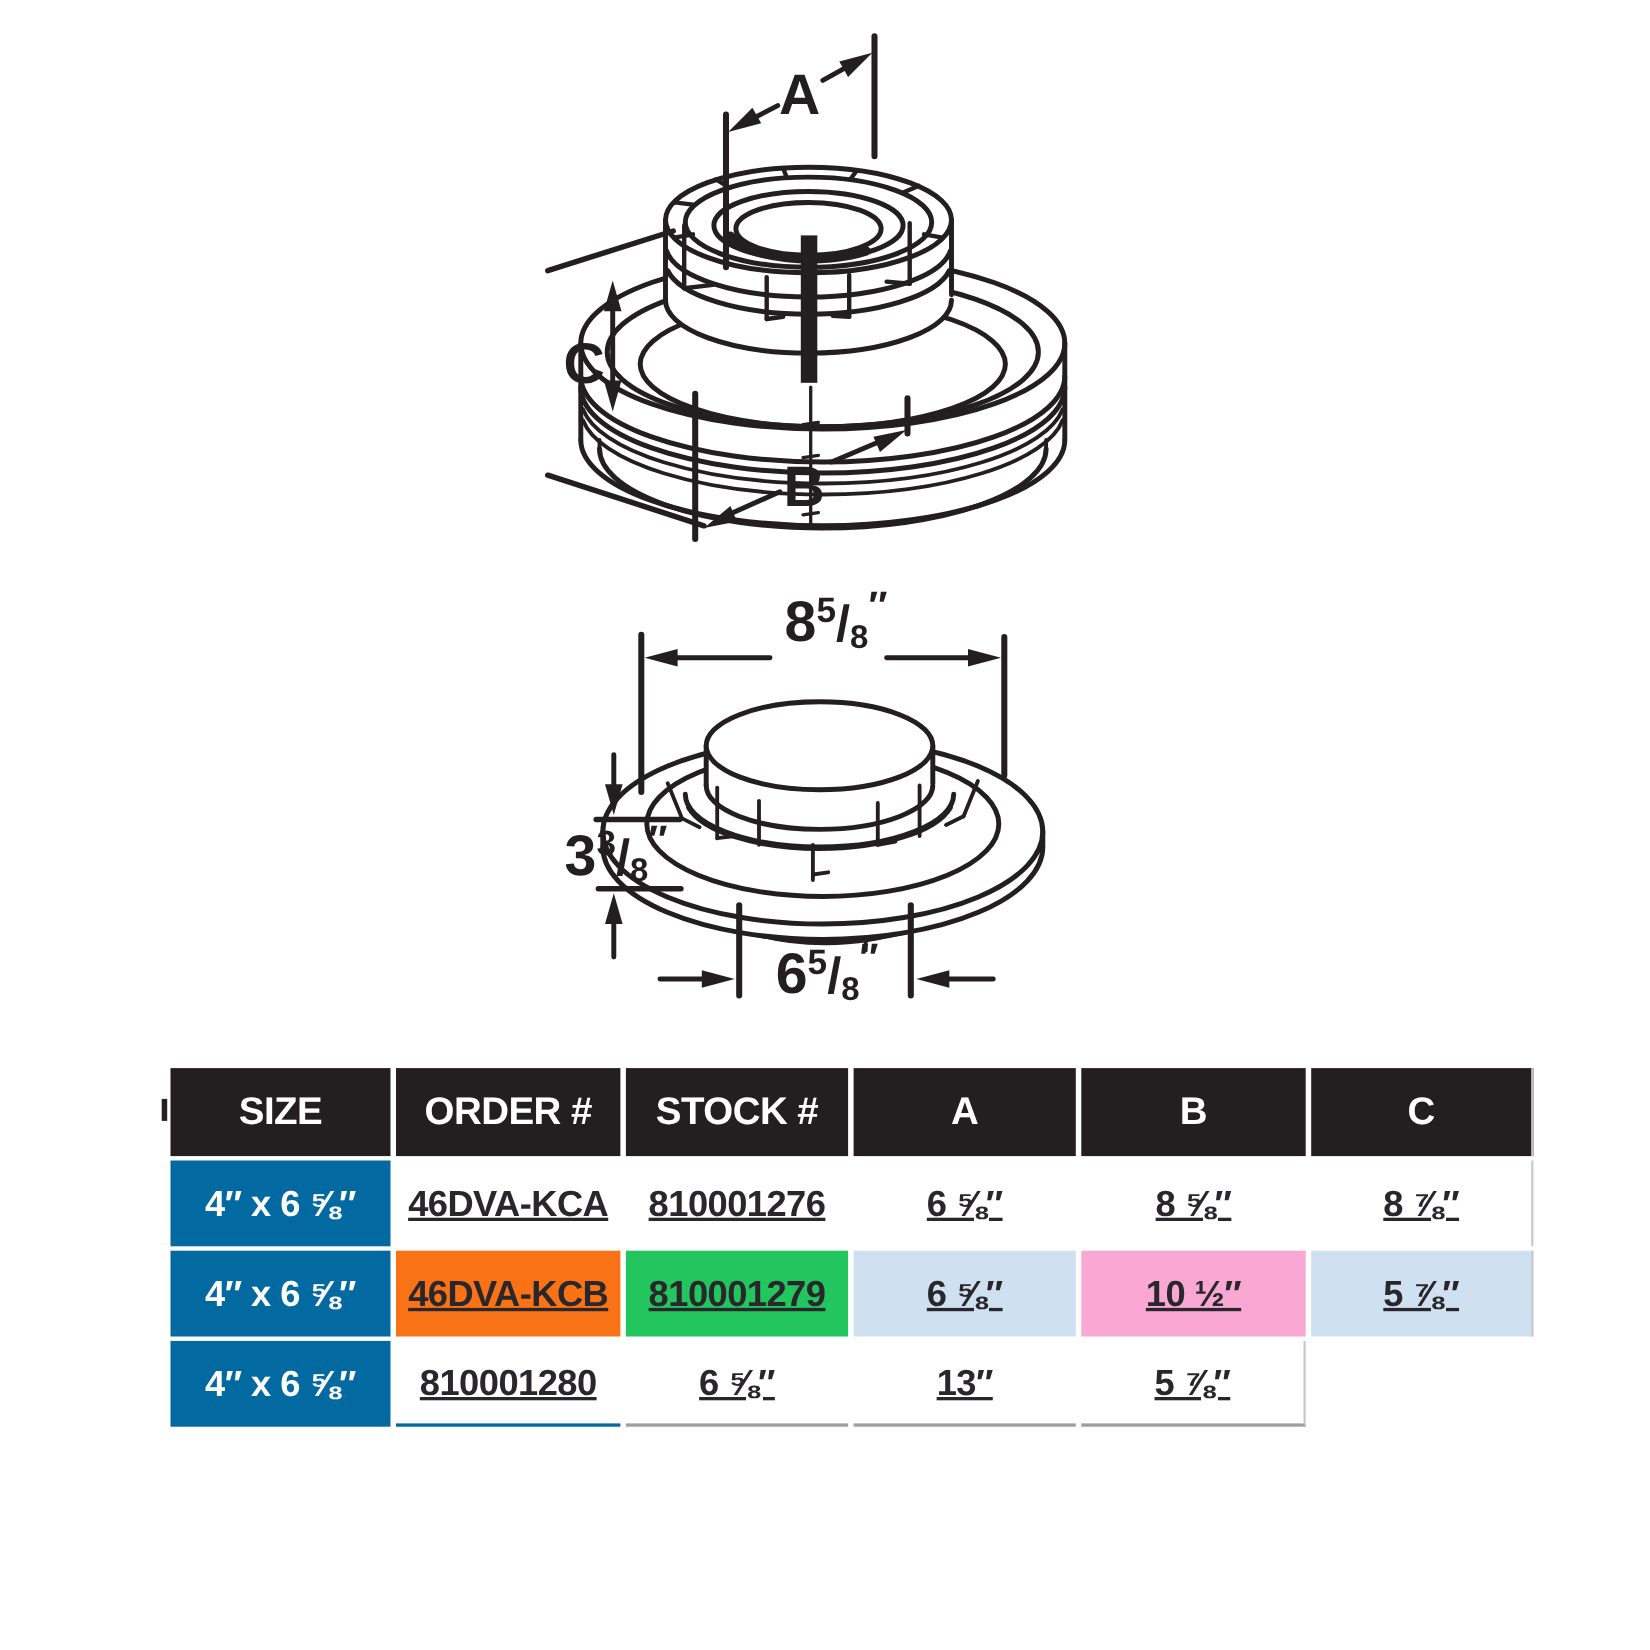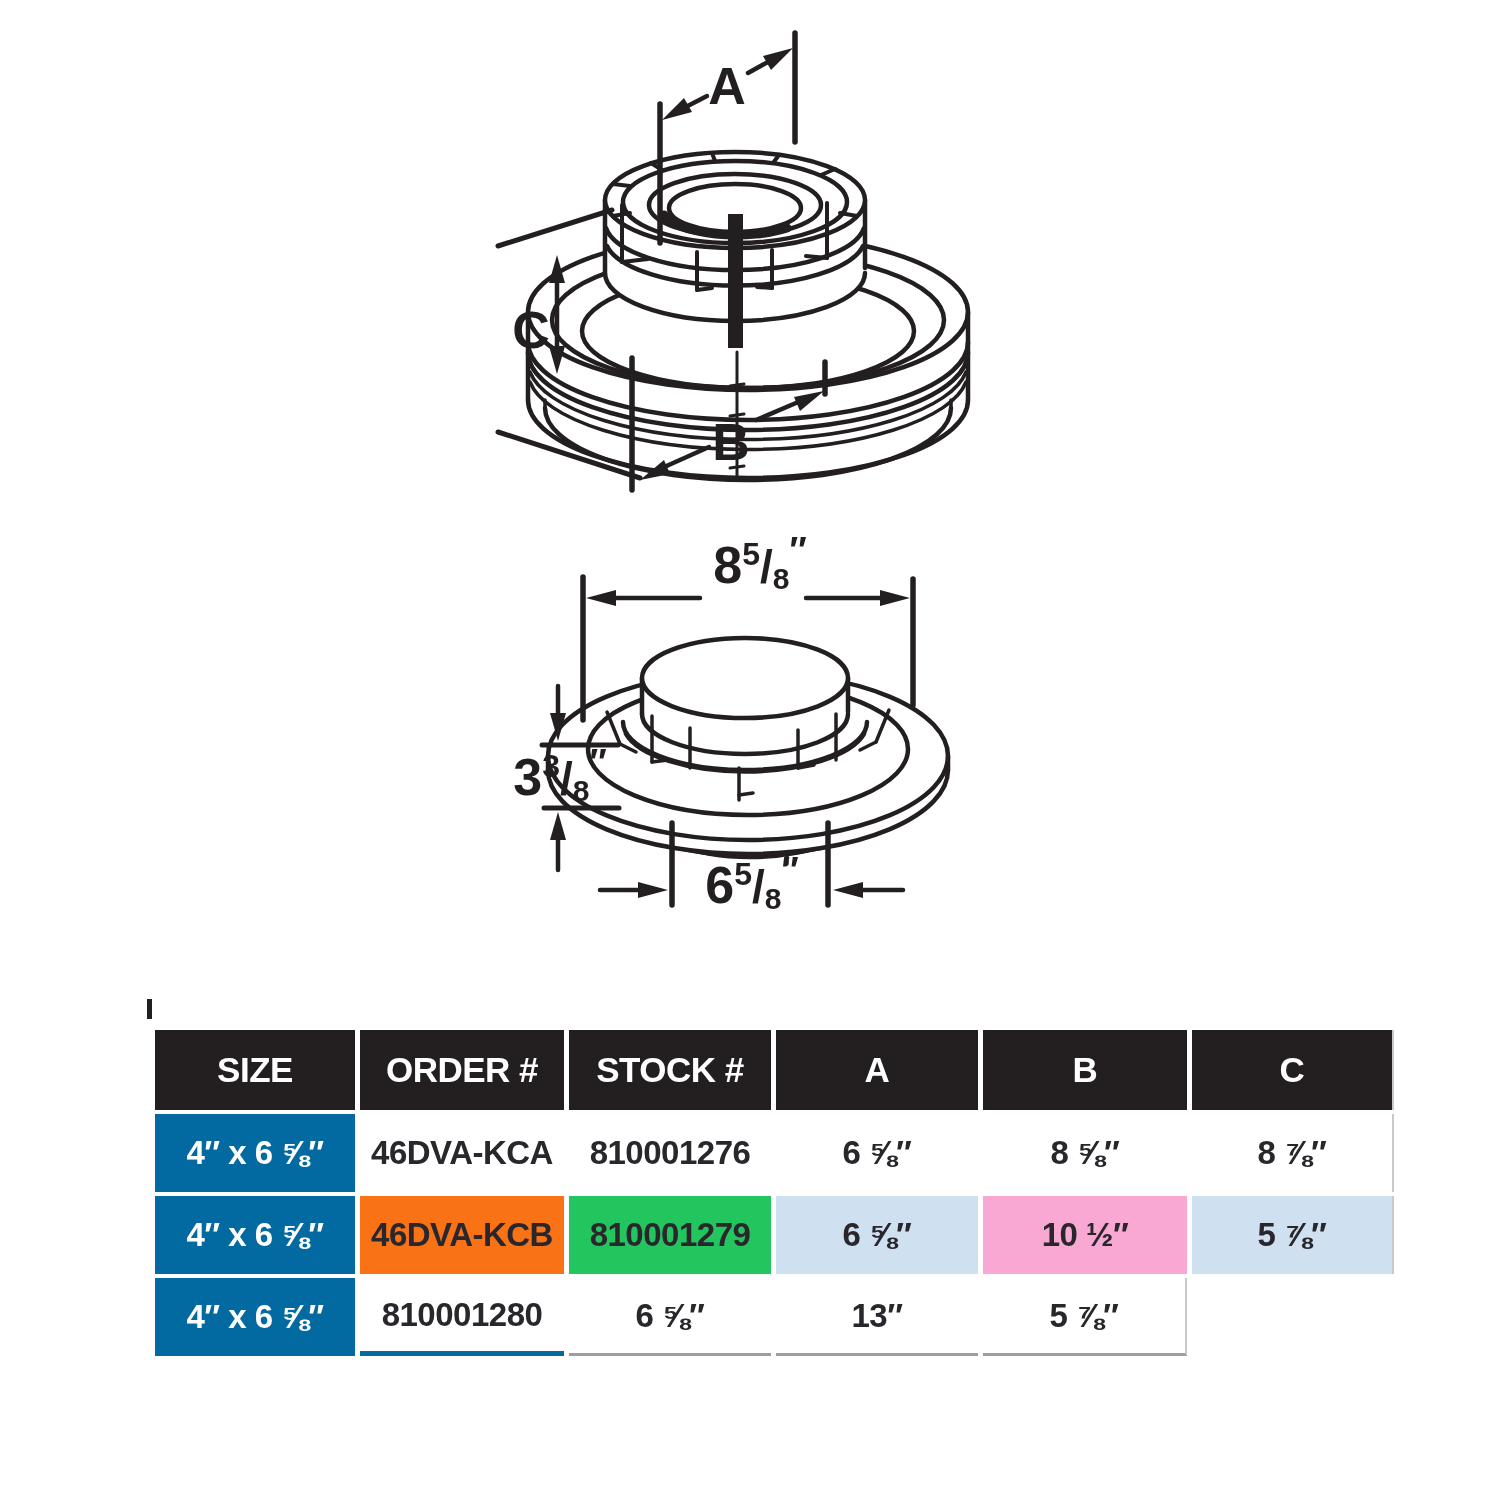"SIZE" .spec-table { top: 1030px -> 971px }
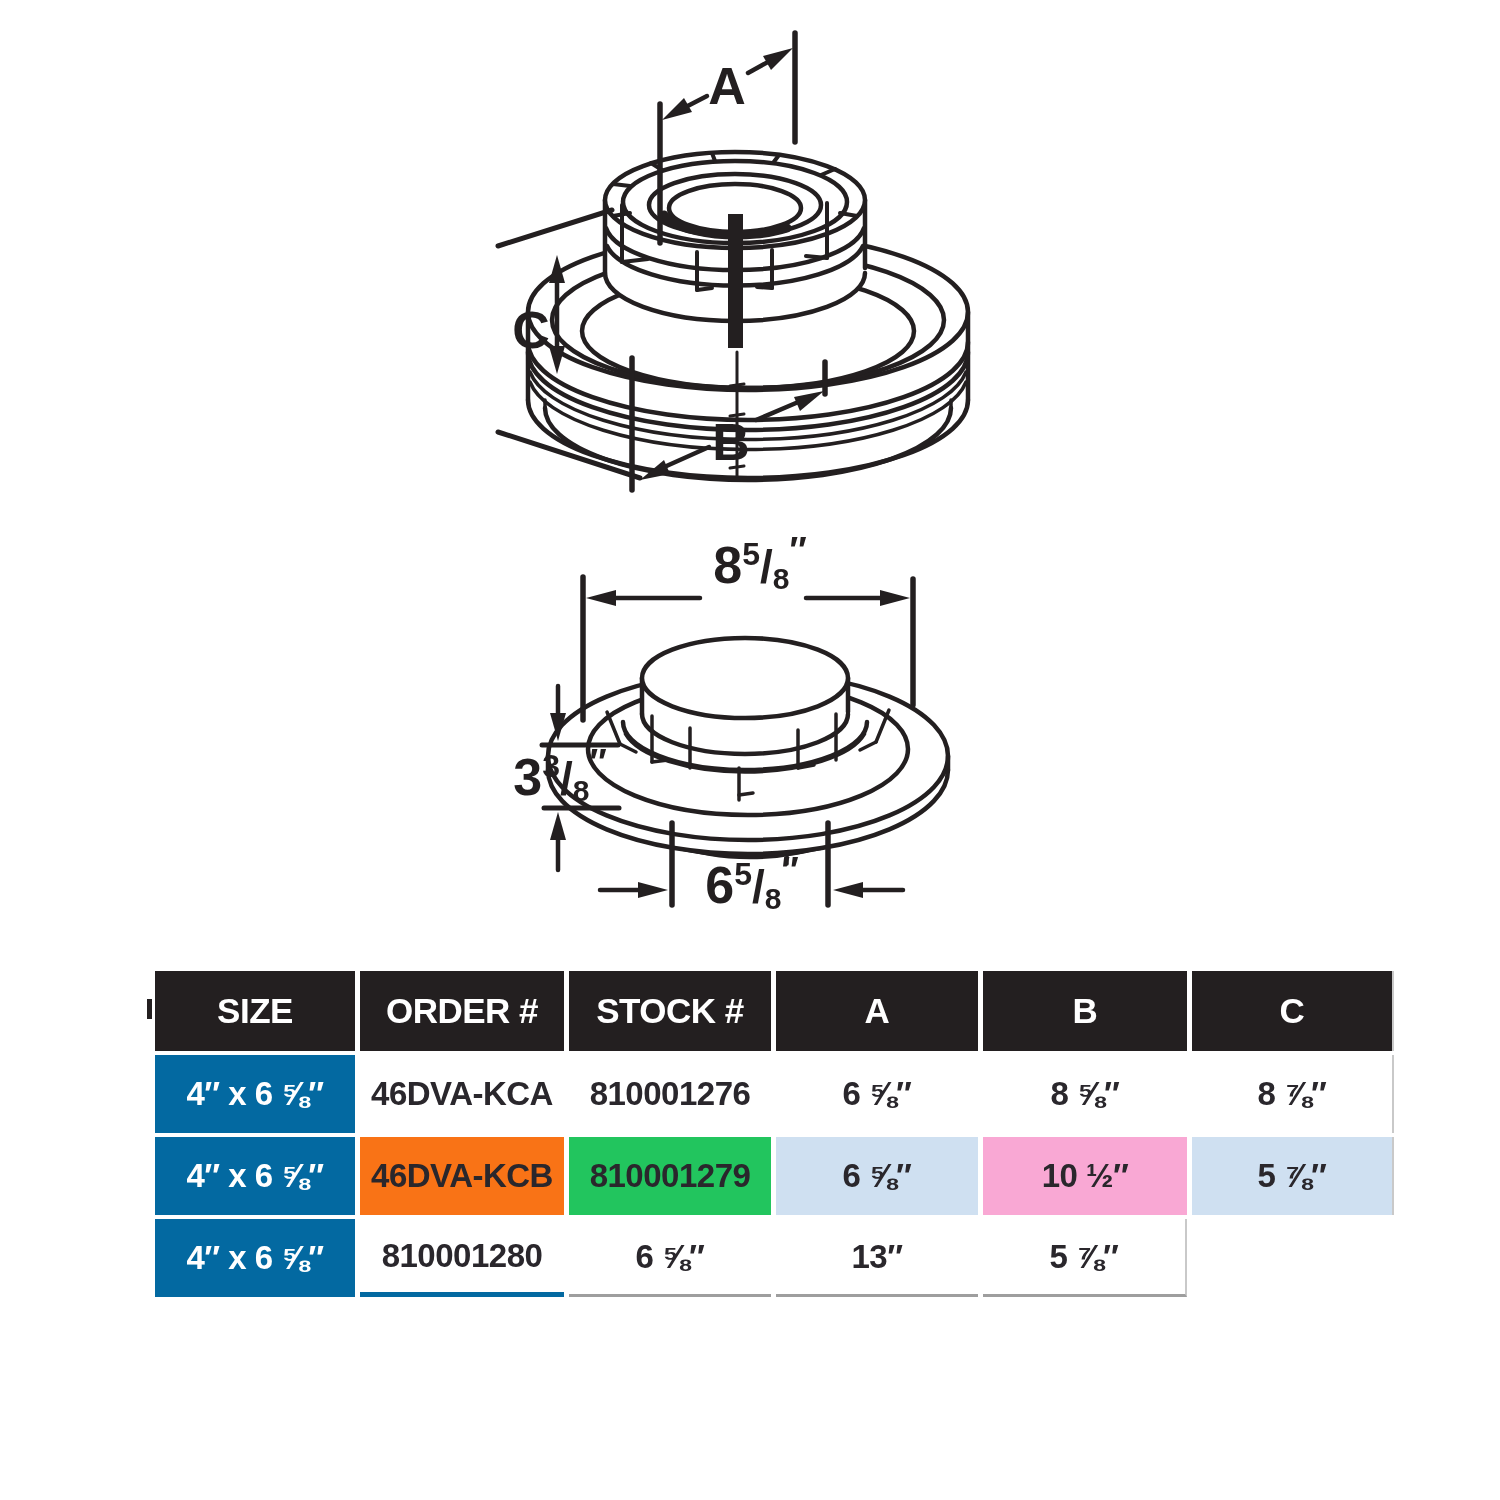"46DVA-KCA" .data-cell { text-decoration: none -> underline }
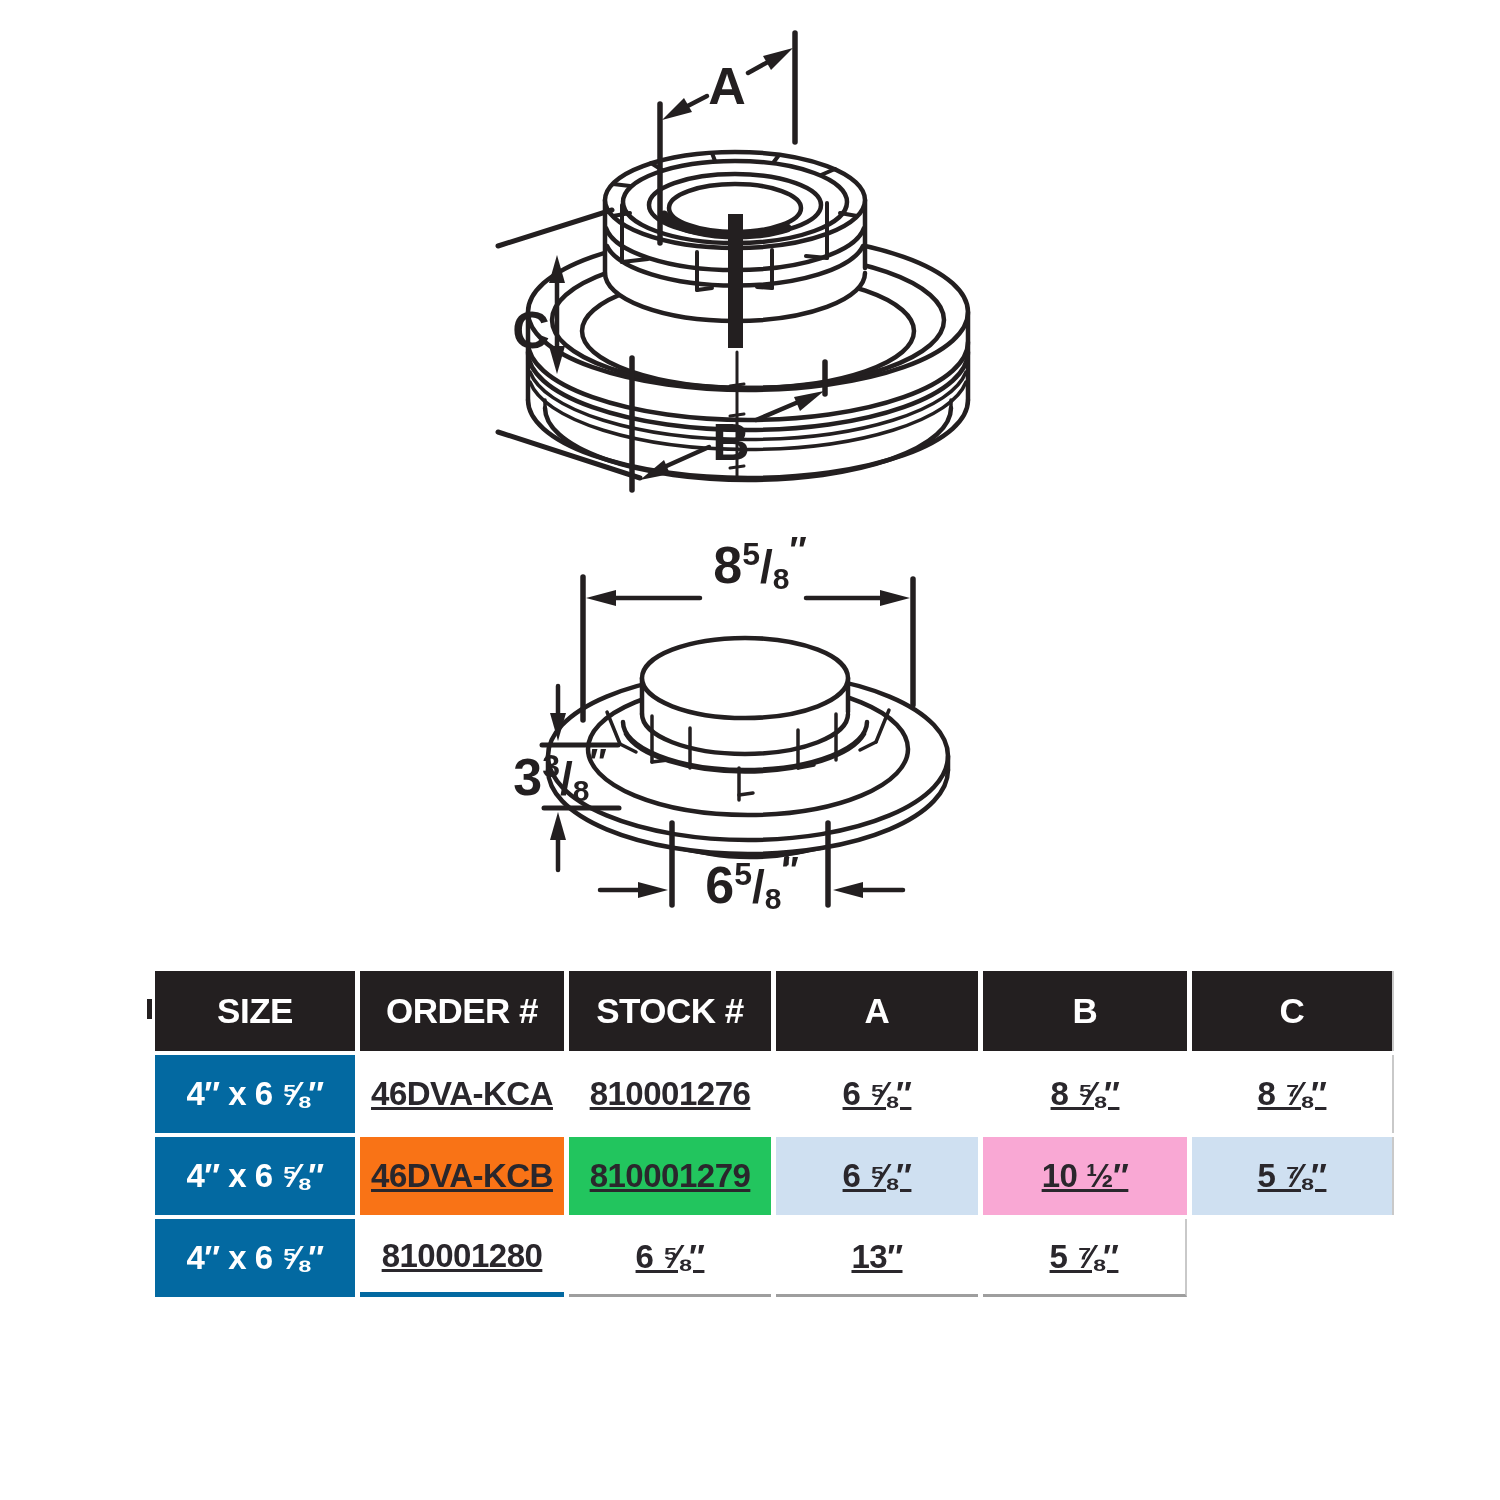"810001280" div.cell { border-bottom: 5px solid #0369a1 -> 3px solid #0369a1 }
